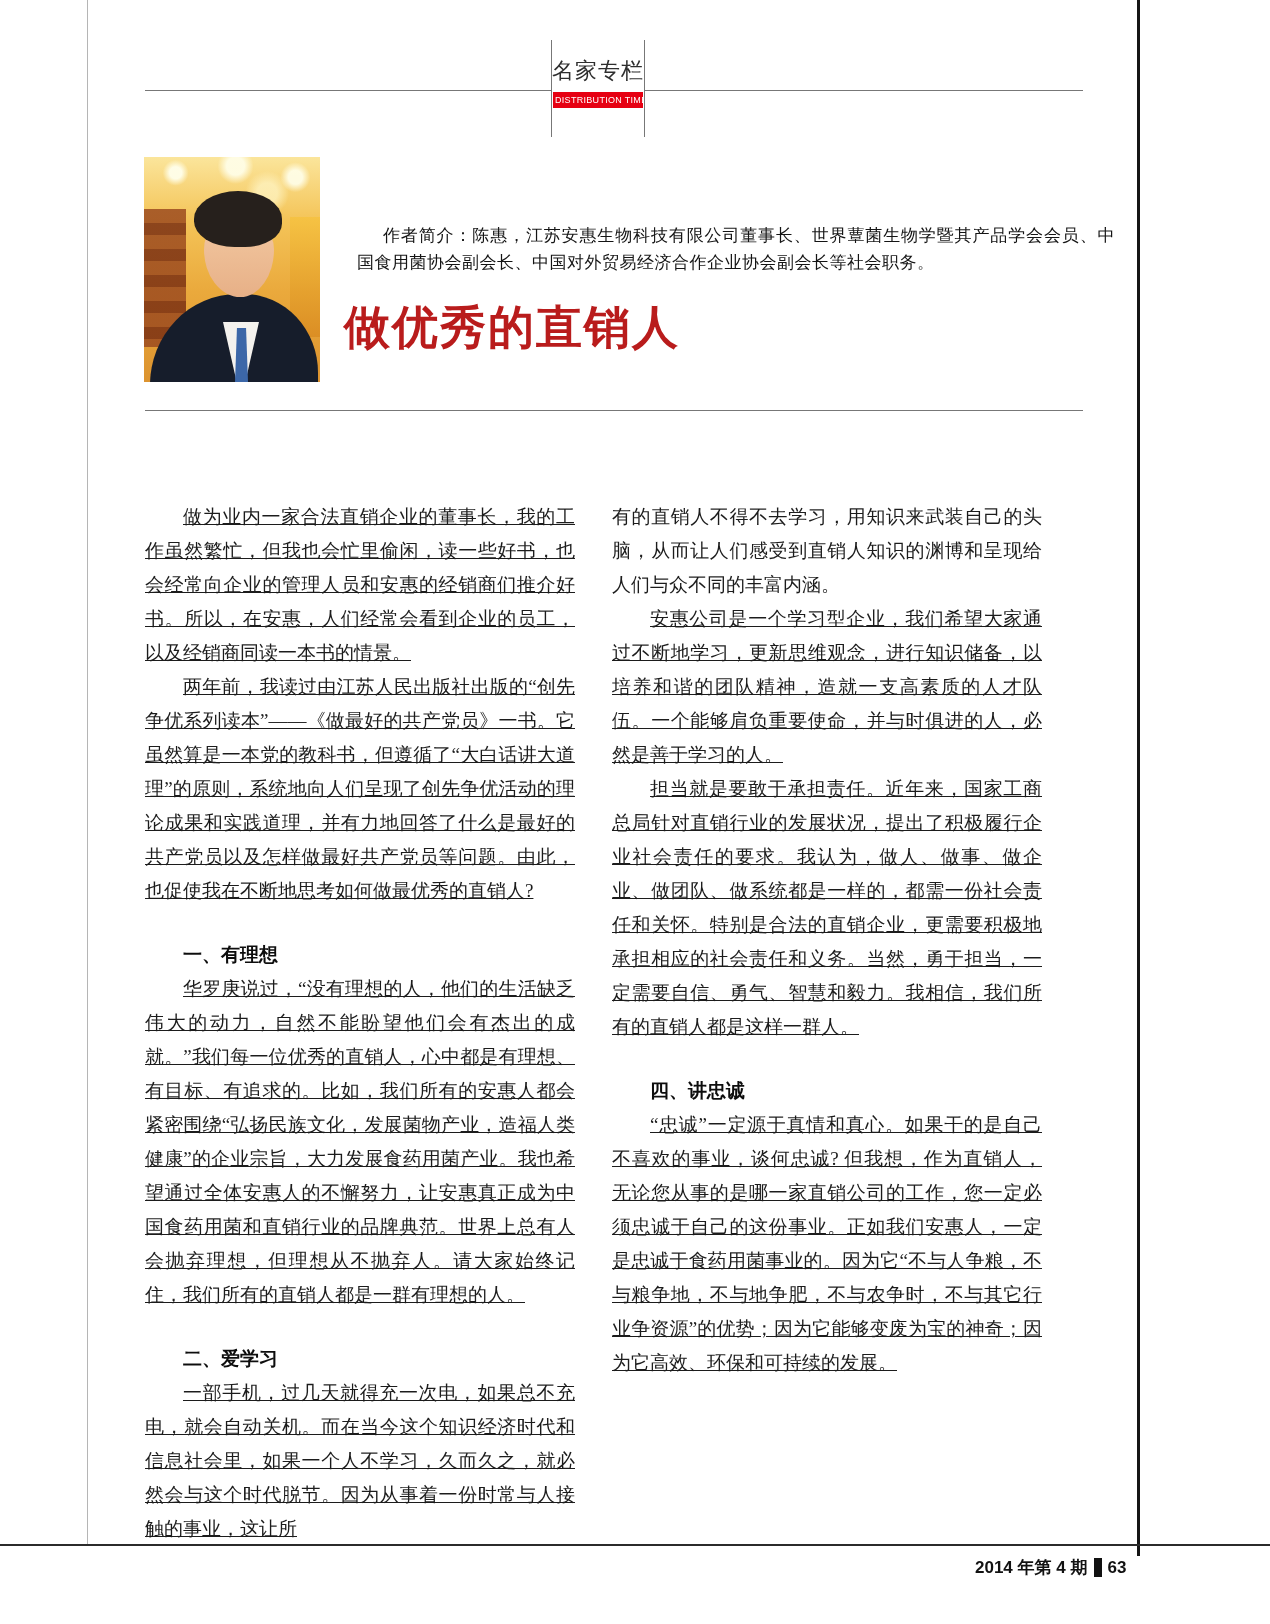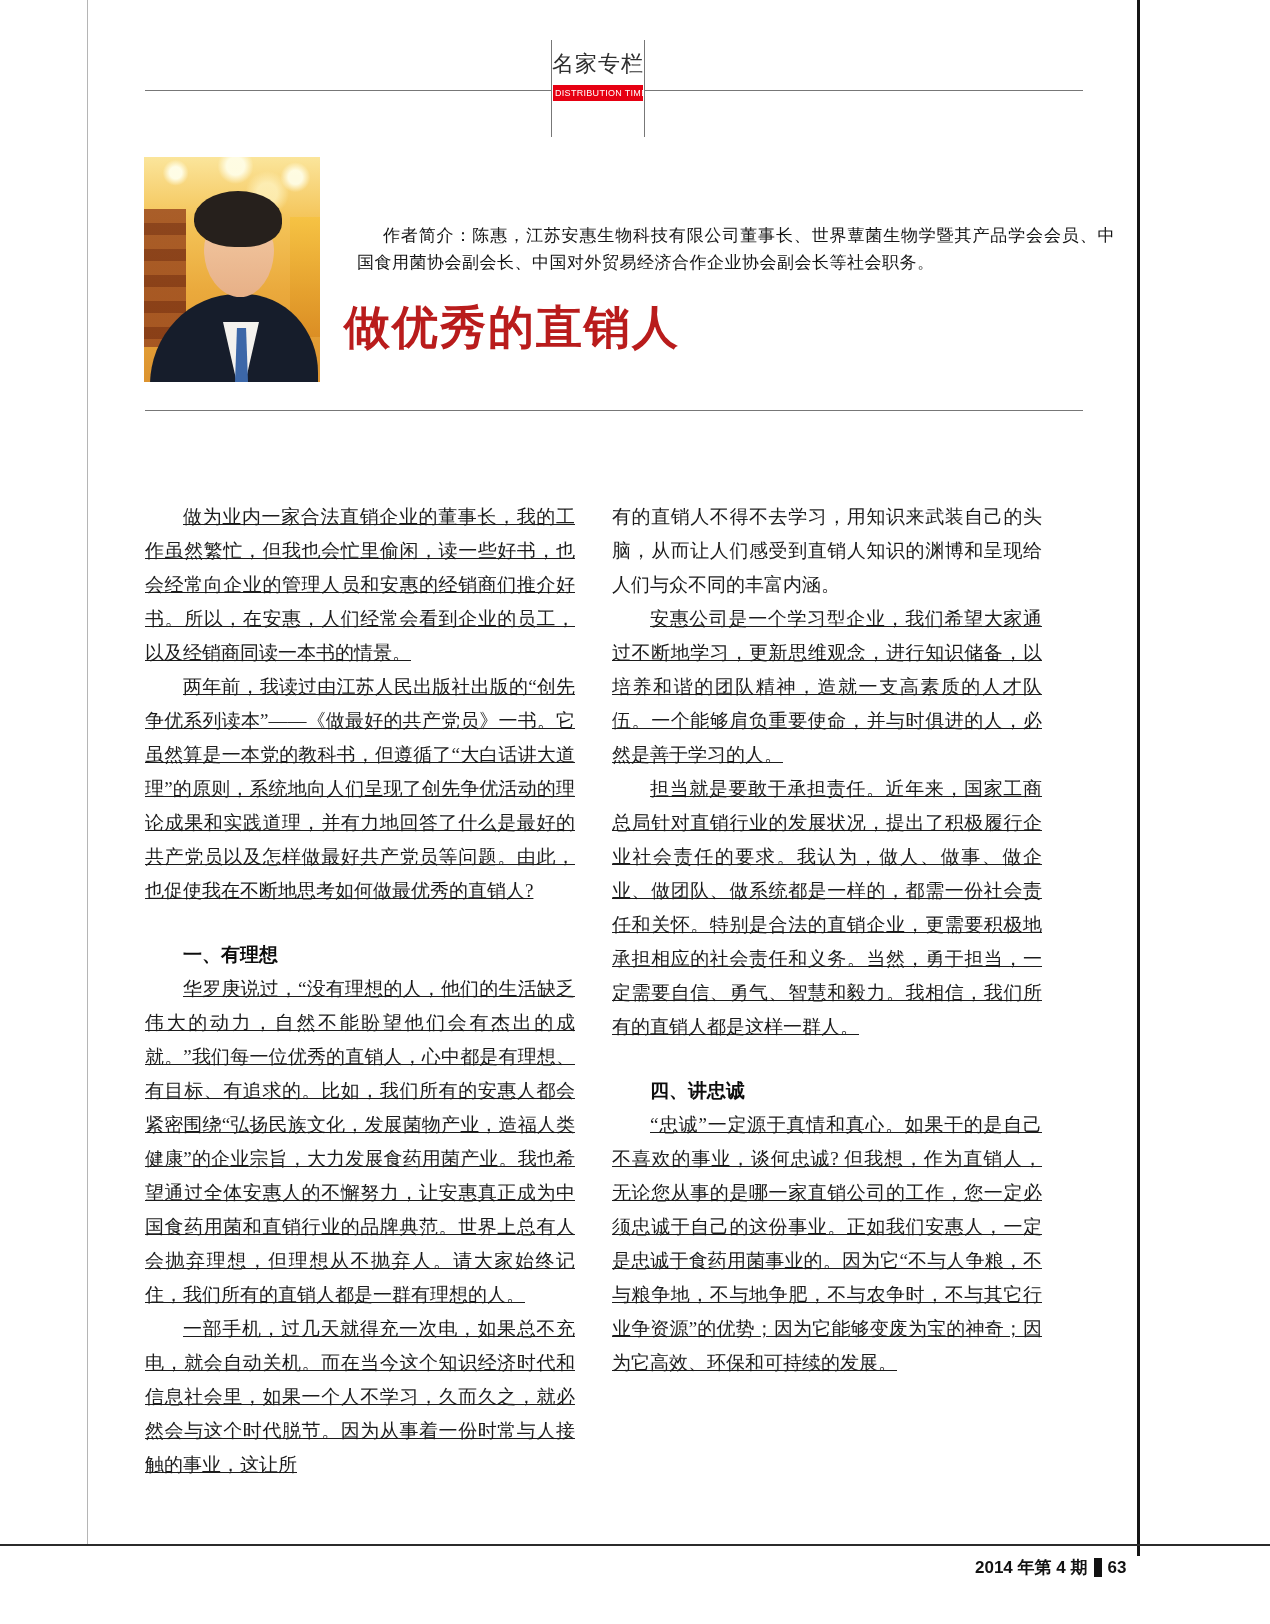"名家专栏" .header-title { margin-top: 9px -> 16px }
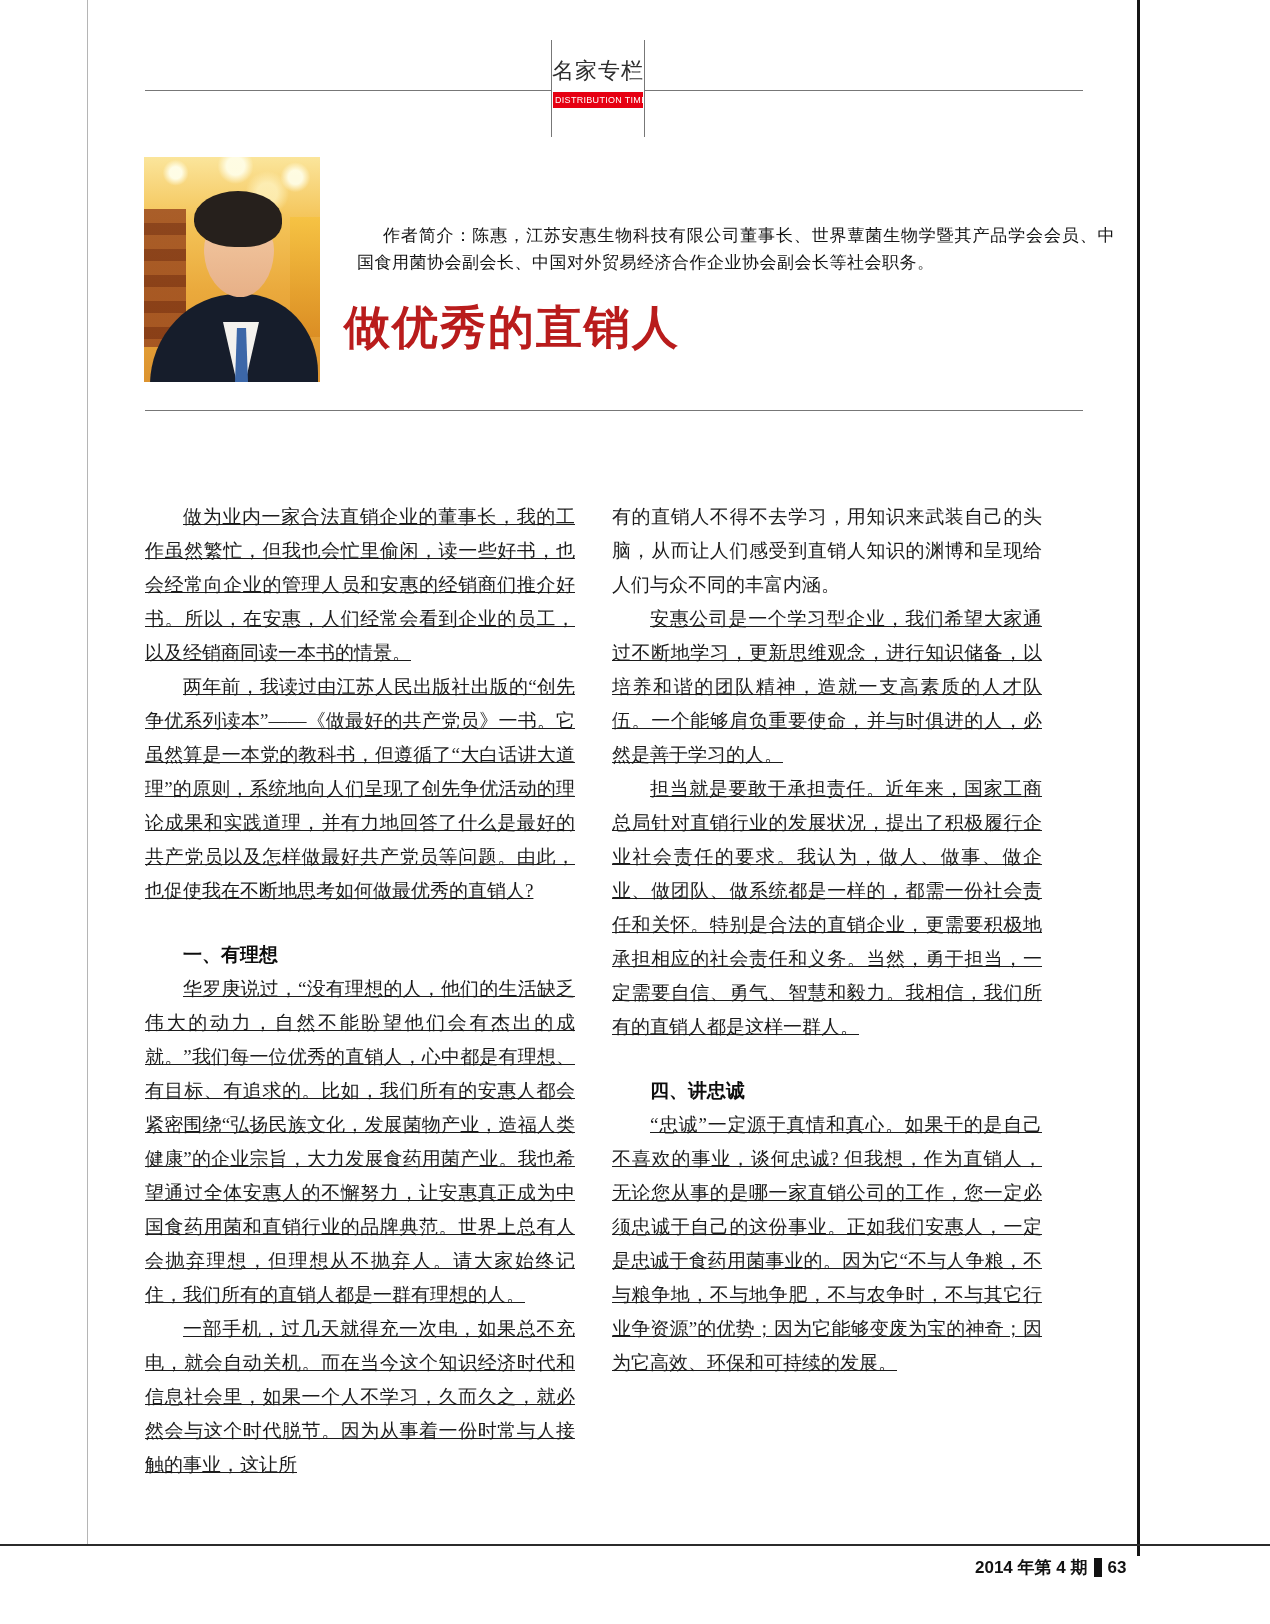"二、爱学习" h2.sec { html: none -> <h2>二、爱学习</h2> }
